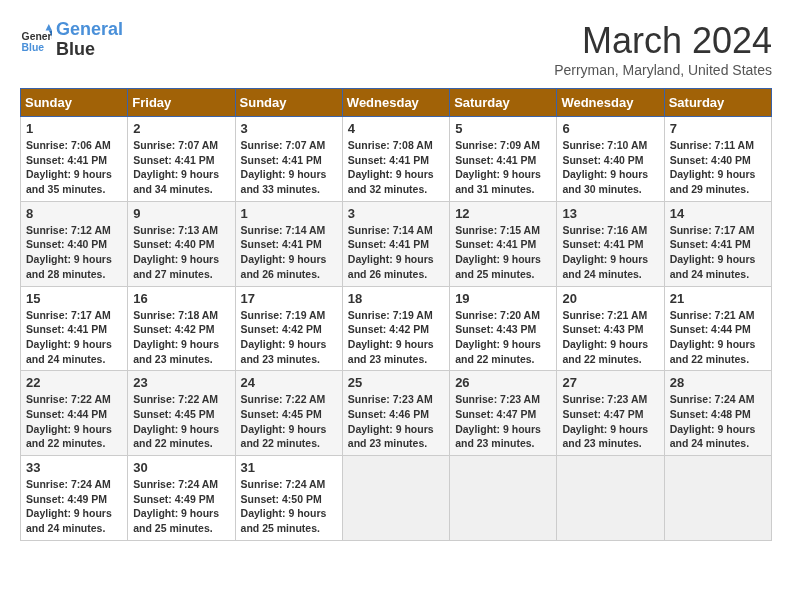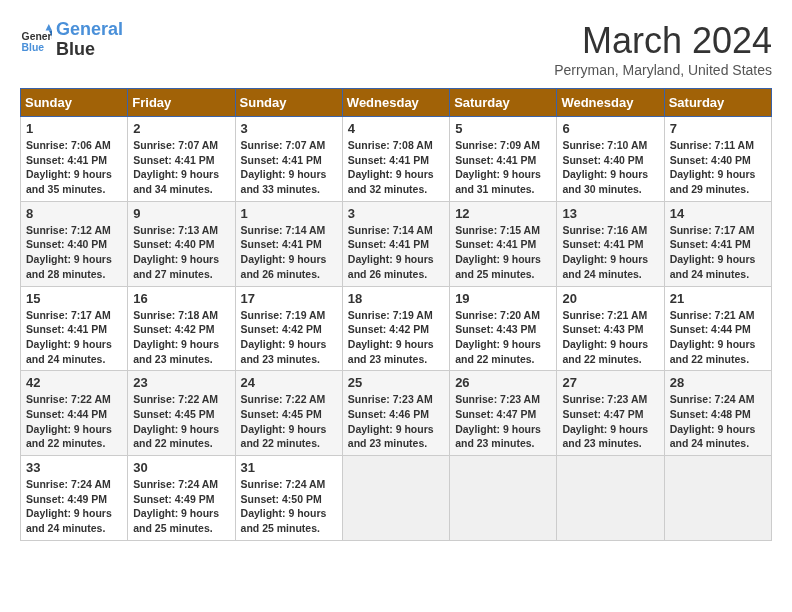"42" div.day-number { text: 42 -> 22 }
